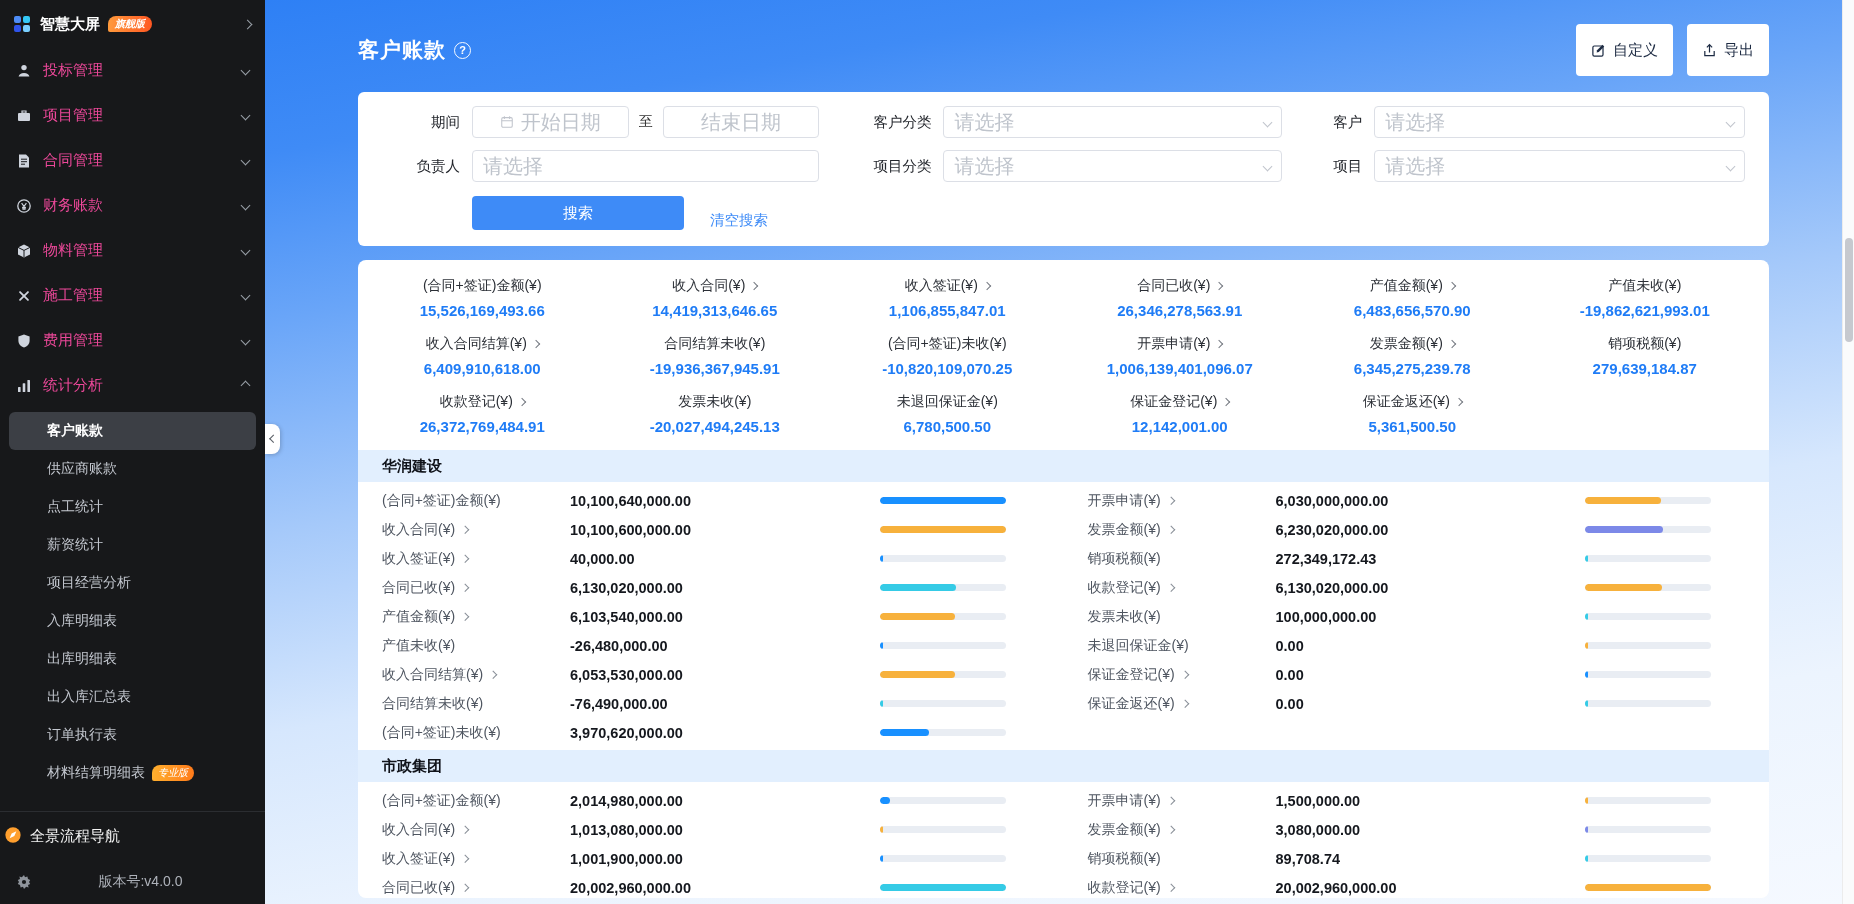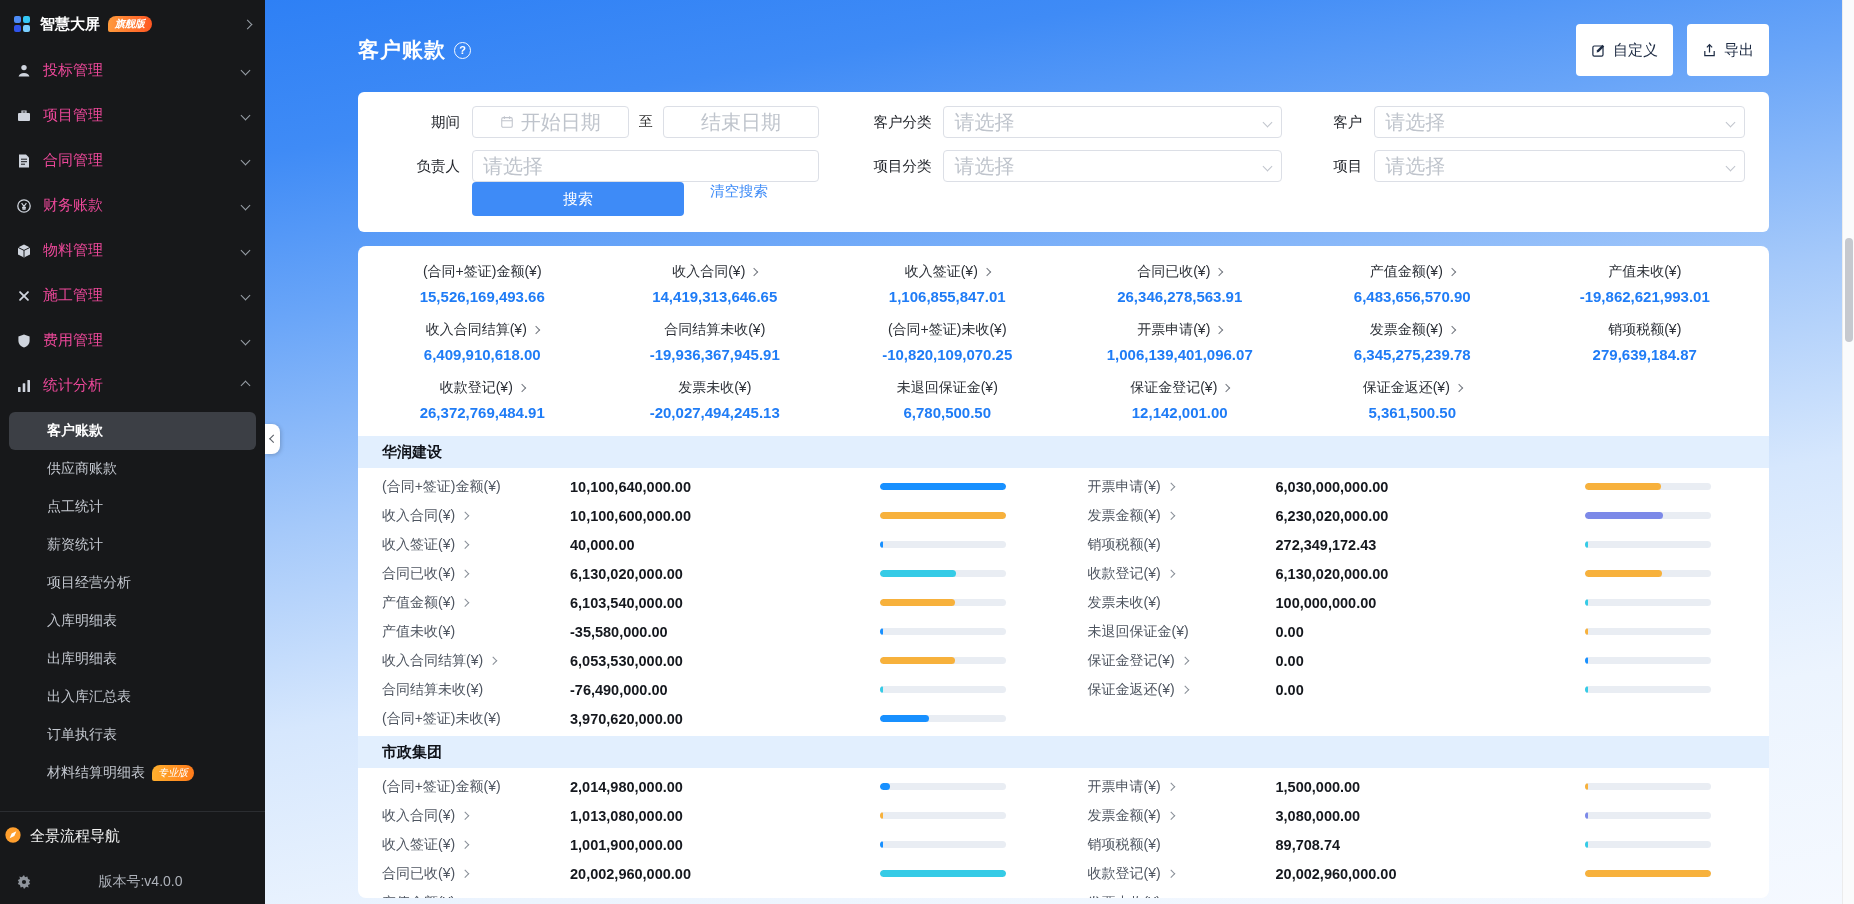"搜索" .actions-row { align-items: flex-start -> flex-end; margin-top: none -> 14px }
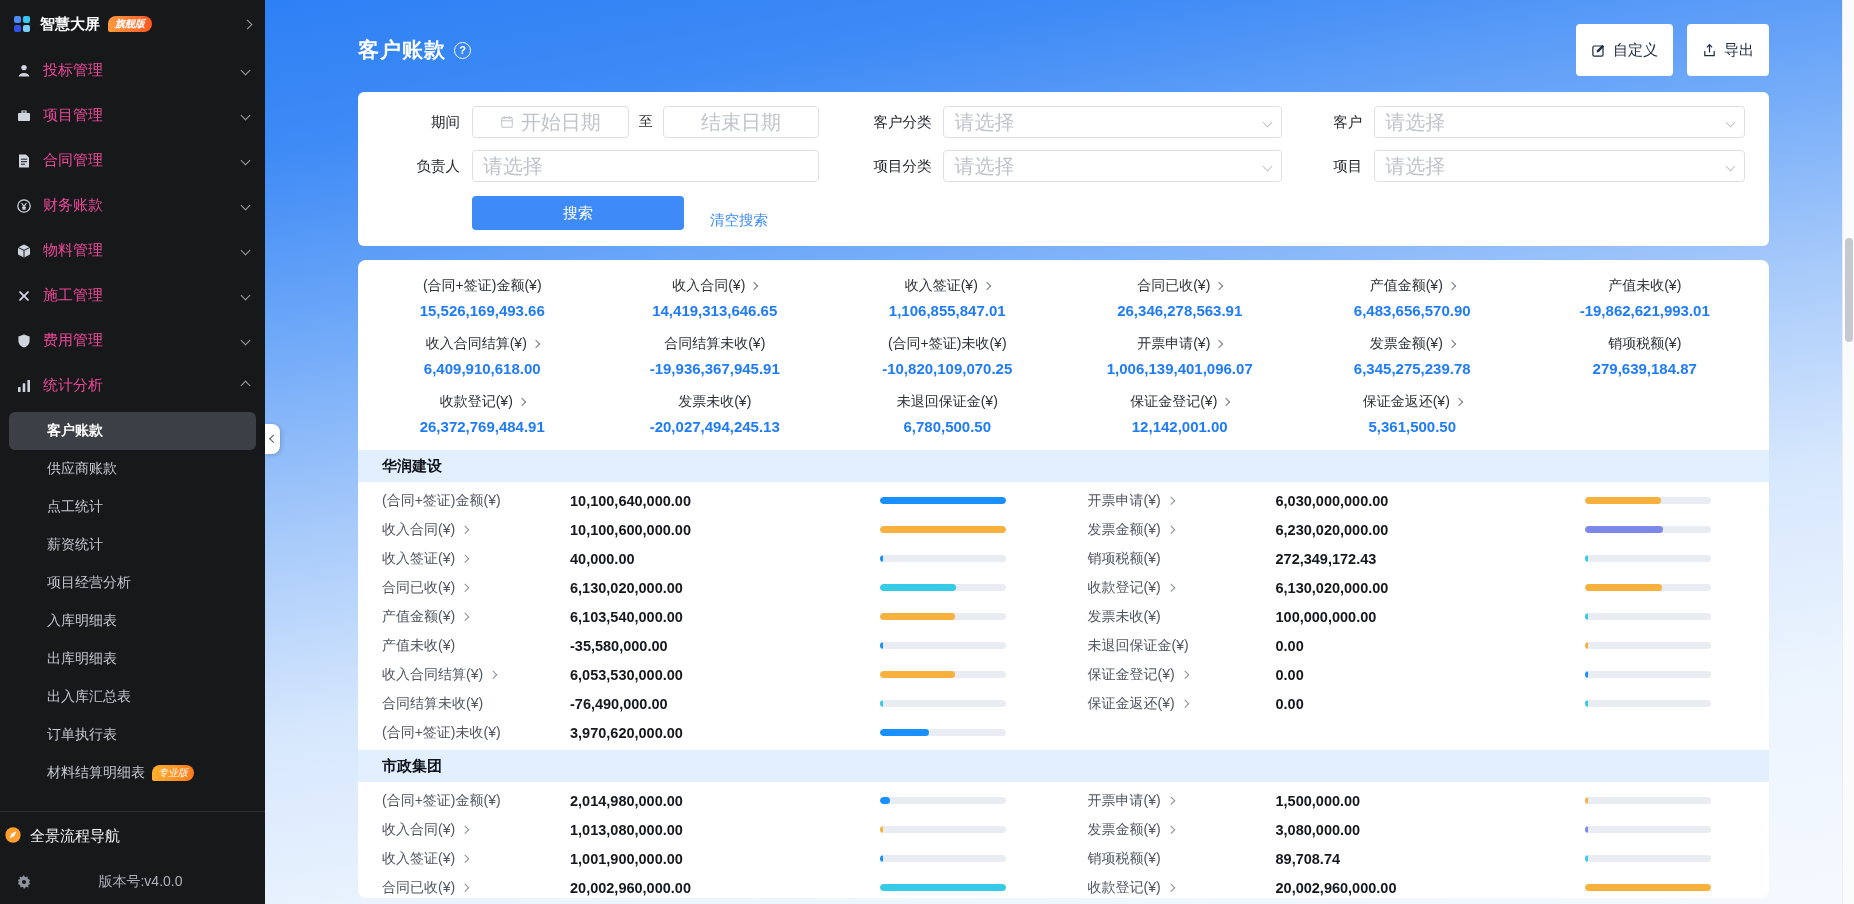"-35,580,000.00" span.r-value { text: -35,580,000.00 -> -26,480,000.00 }
